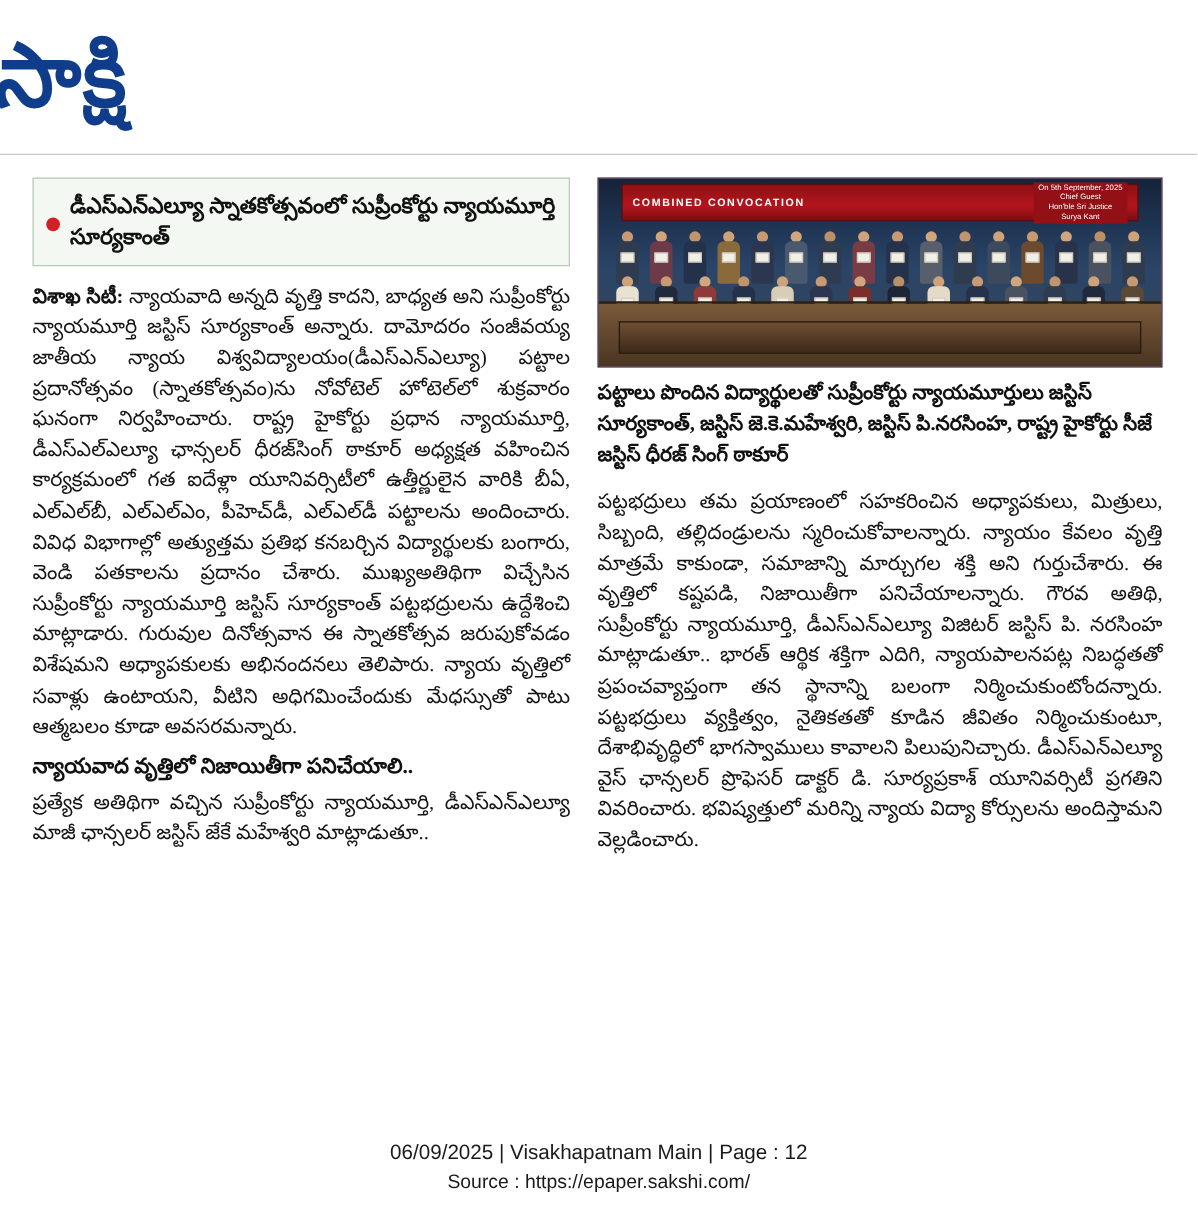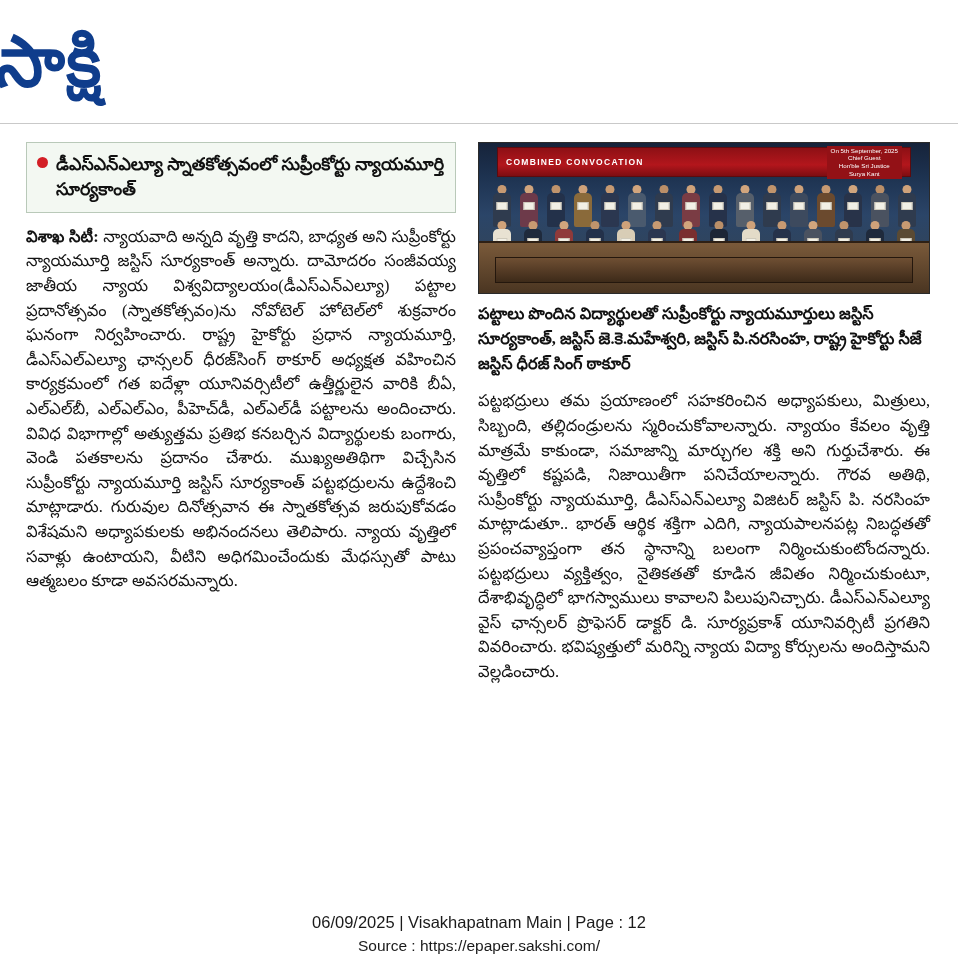"డీఎస్ఎన్ఎల్యూ స్నాతకోత్సవంలో" .subhead-box { align-items: flex-start -> center }
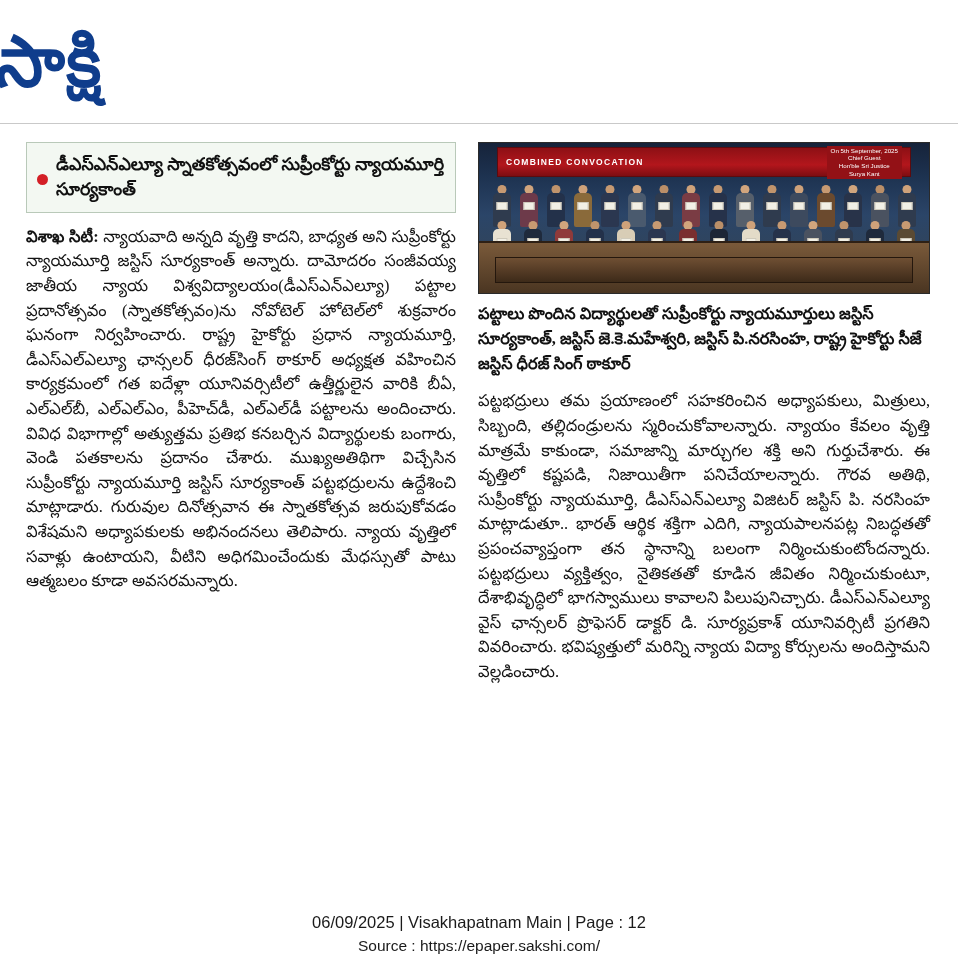"న్యాయవాద వృత్తిలో నిజాయితీగా పనిచేయాలి.." div.inline-subhead { html: none -> <div>న్యాయవాద వృత్తిలో నిజాయితీగా పనిచేయాలి..</div> }
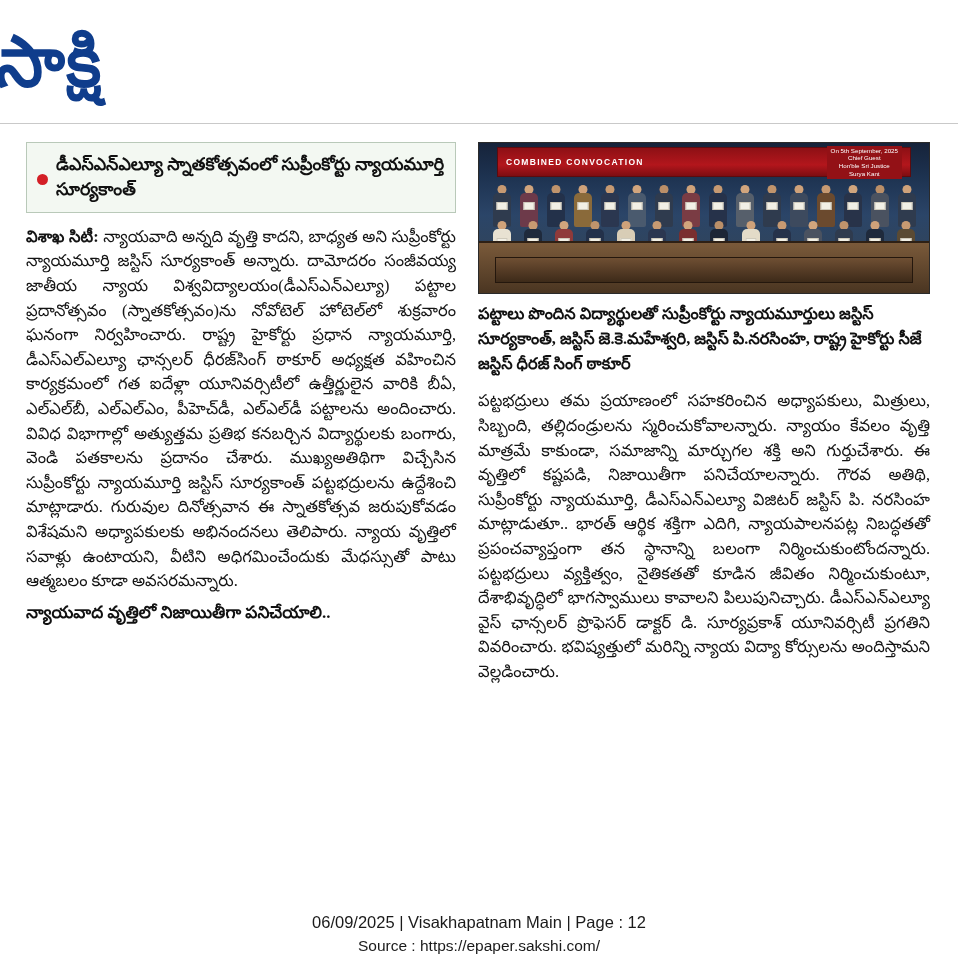"ప్రత్యేక అతిథిగా వచ్చిన సుప్రీంకోర్టు" p.body-text { html: none -> <p>ప్రత్యేక అతిథిగా వచ్చిన సుప్రీంకోర్టు న్యాయమూర్తి, డీఎస్ఎన్ఎల్యూ మాజీ ఛాన్సలర్ జస్టిస్ జేకే మహేశ్వరి మాట్లాడుతూ..</p> }
